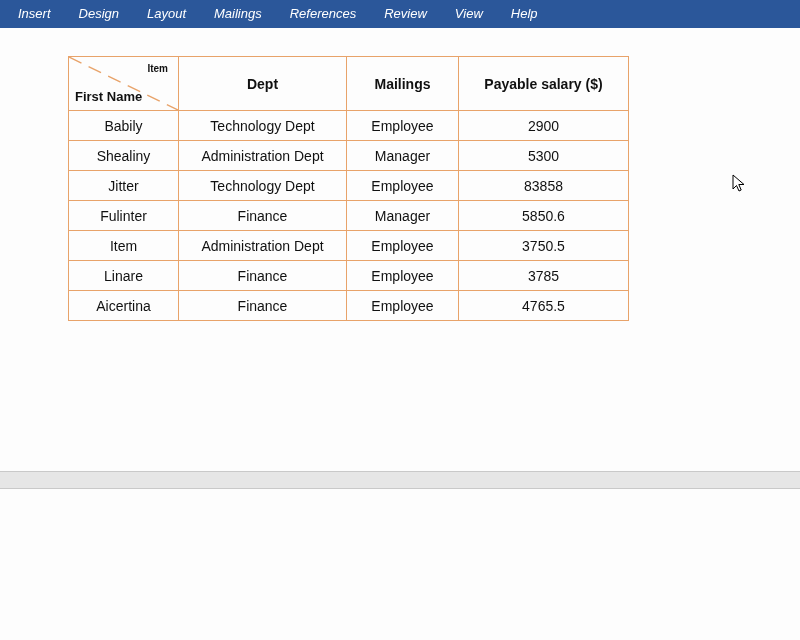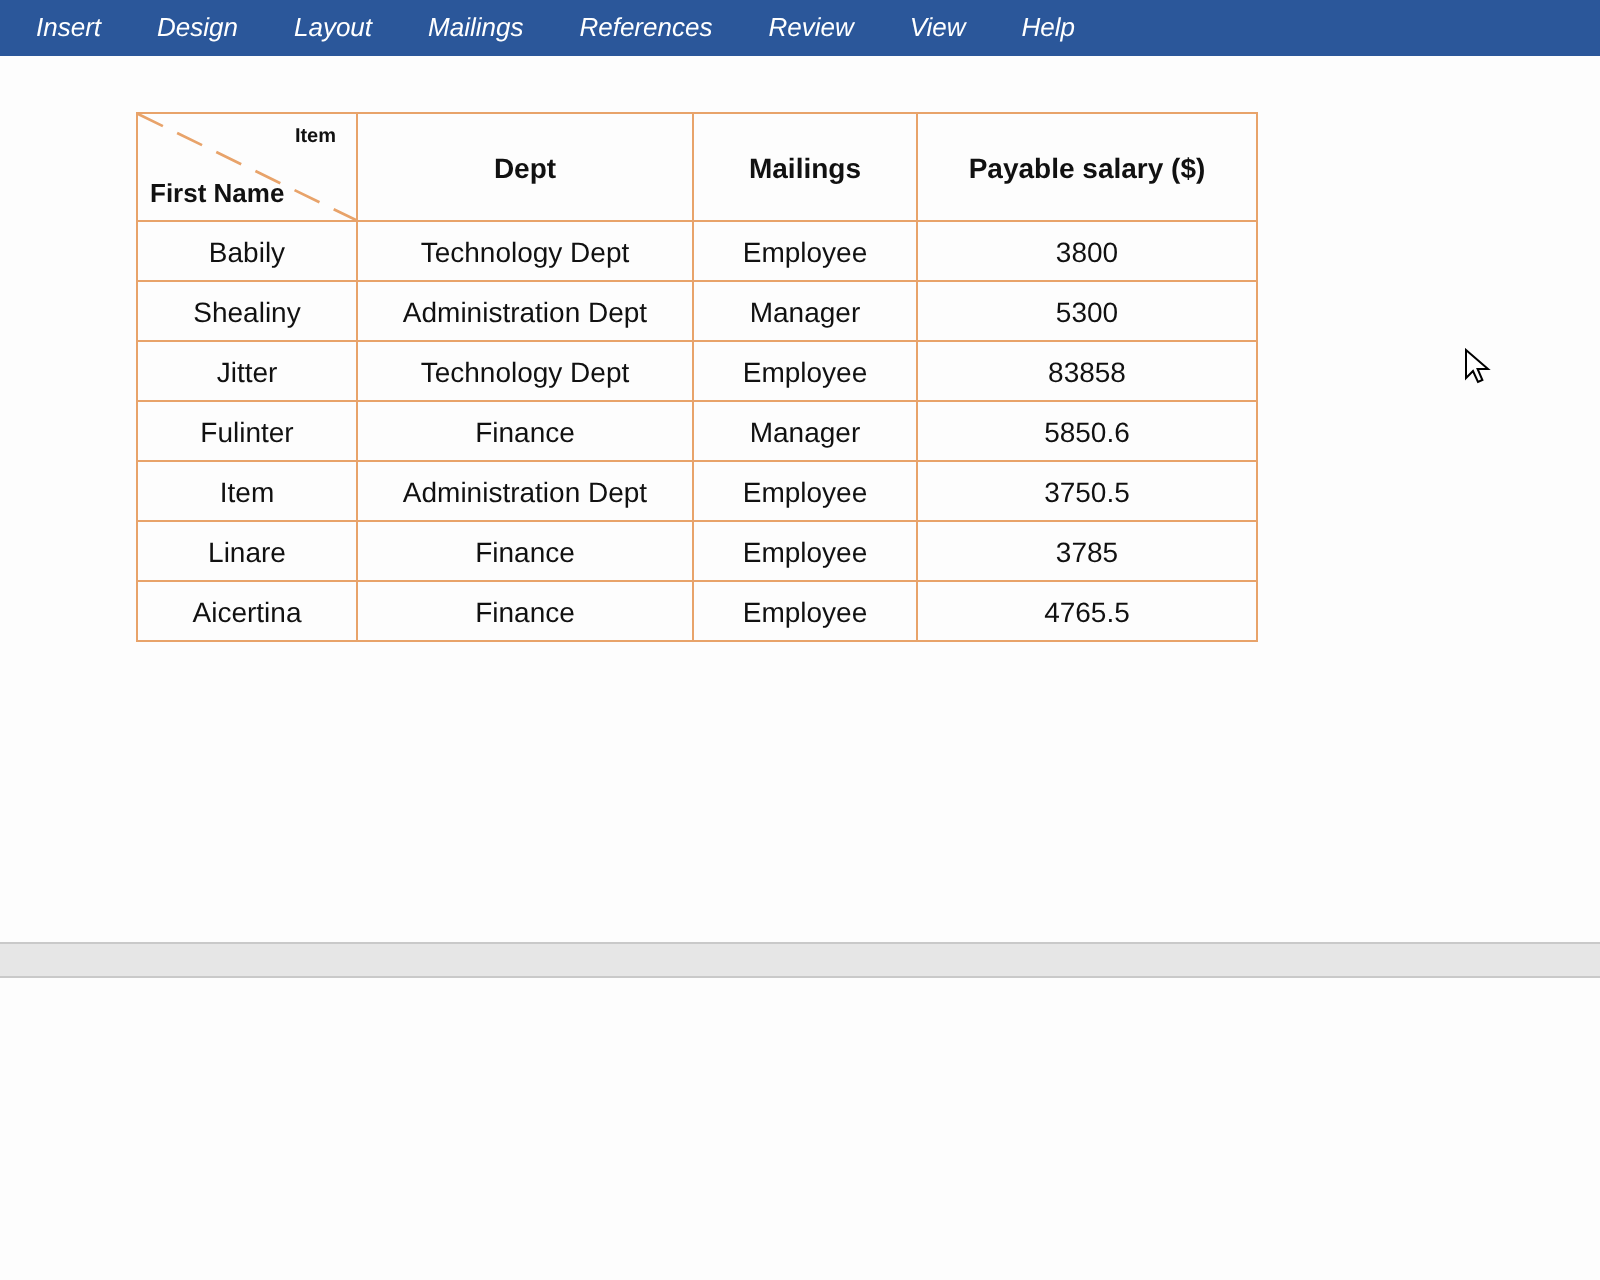"3800" td.col-d { text: 3800 -> 2900 }
